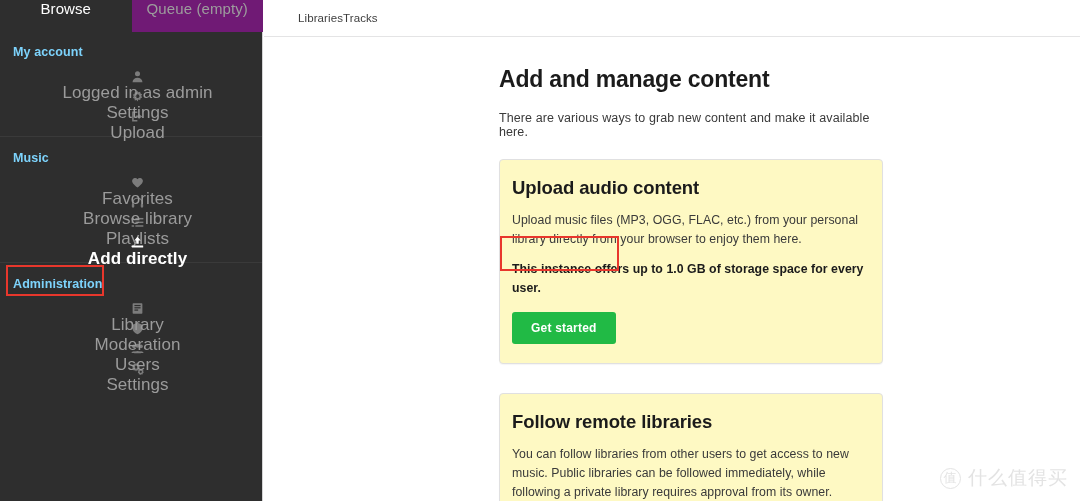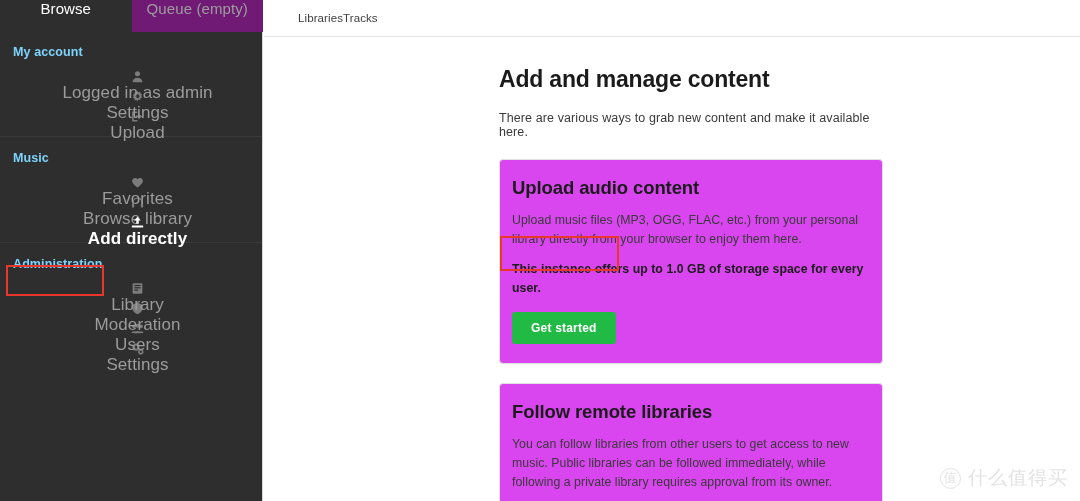"Upload audio content" .card { background: #d946ef -> #fef9c3; margin-bottom: 19px -> 29px }
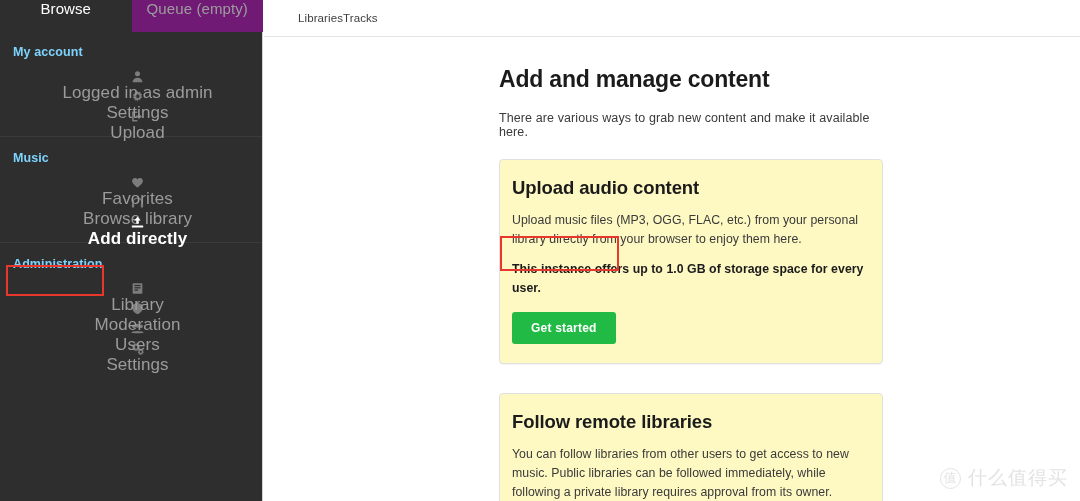"Playlists" div.nav-item { html: none -> <div> <svg> <rect></rect> <rect></rect> <rect></rect> <rect></rect> <rect></rect> <rect></rect> </svg> <span>Playlists</span> </div> }
